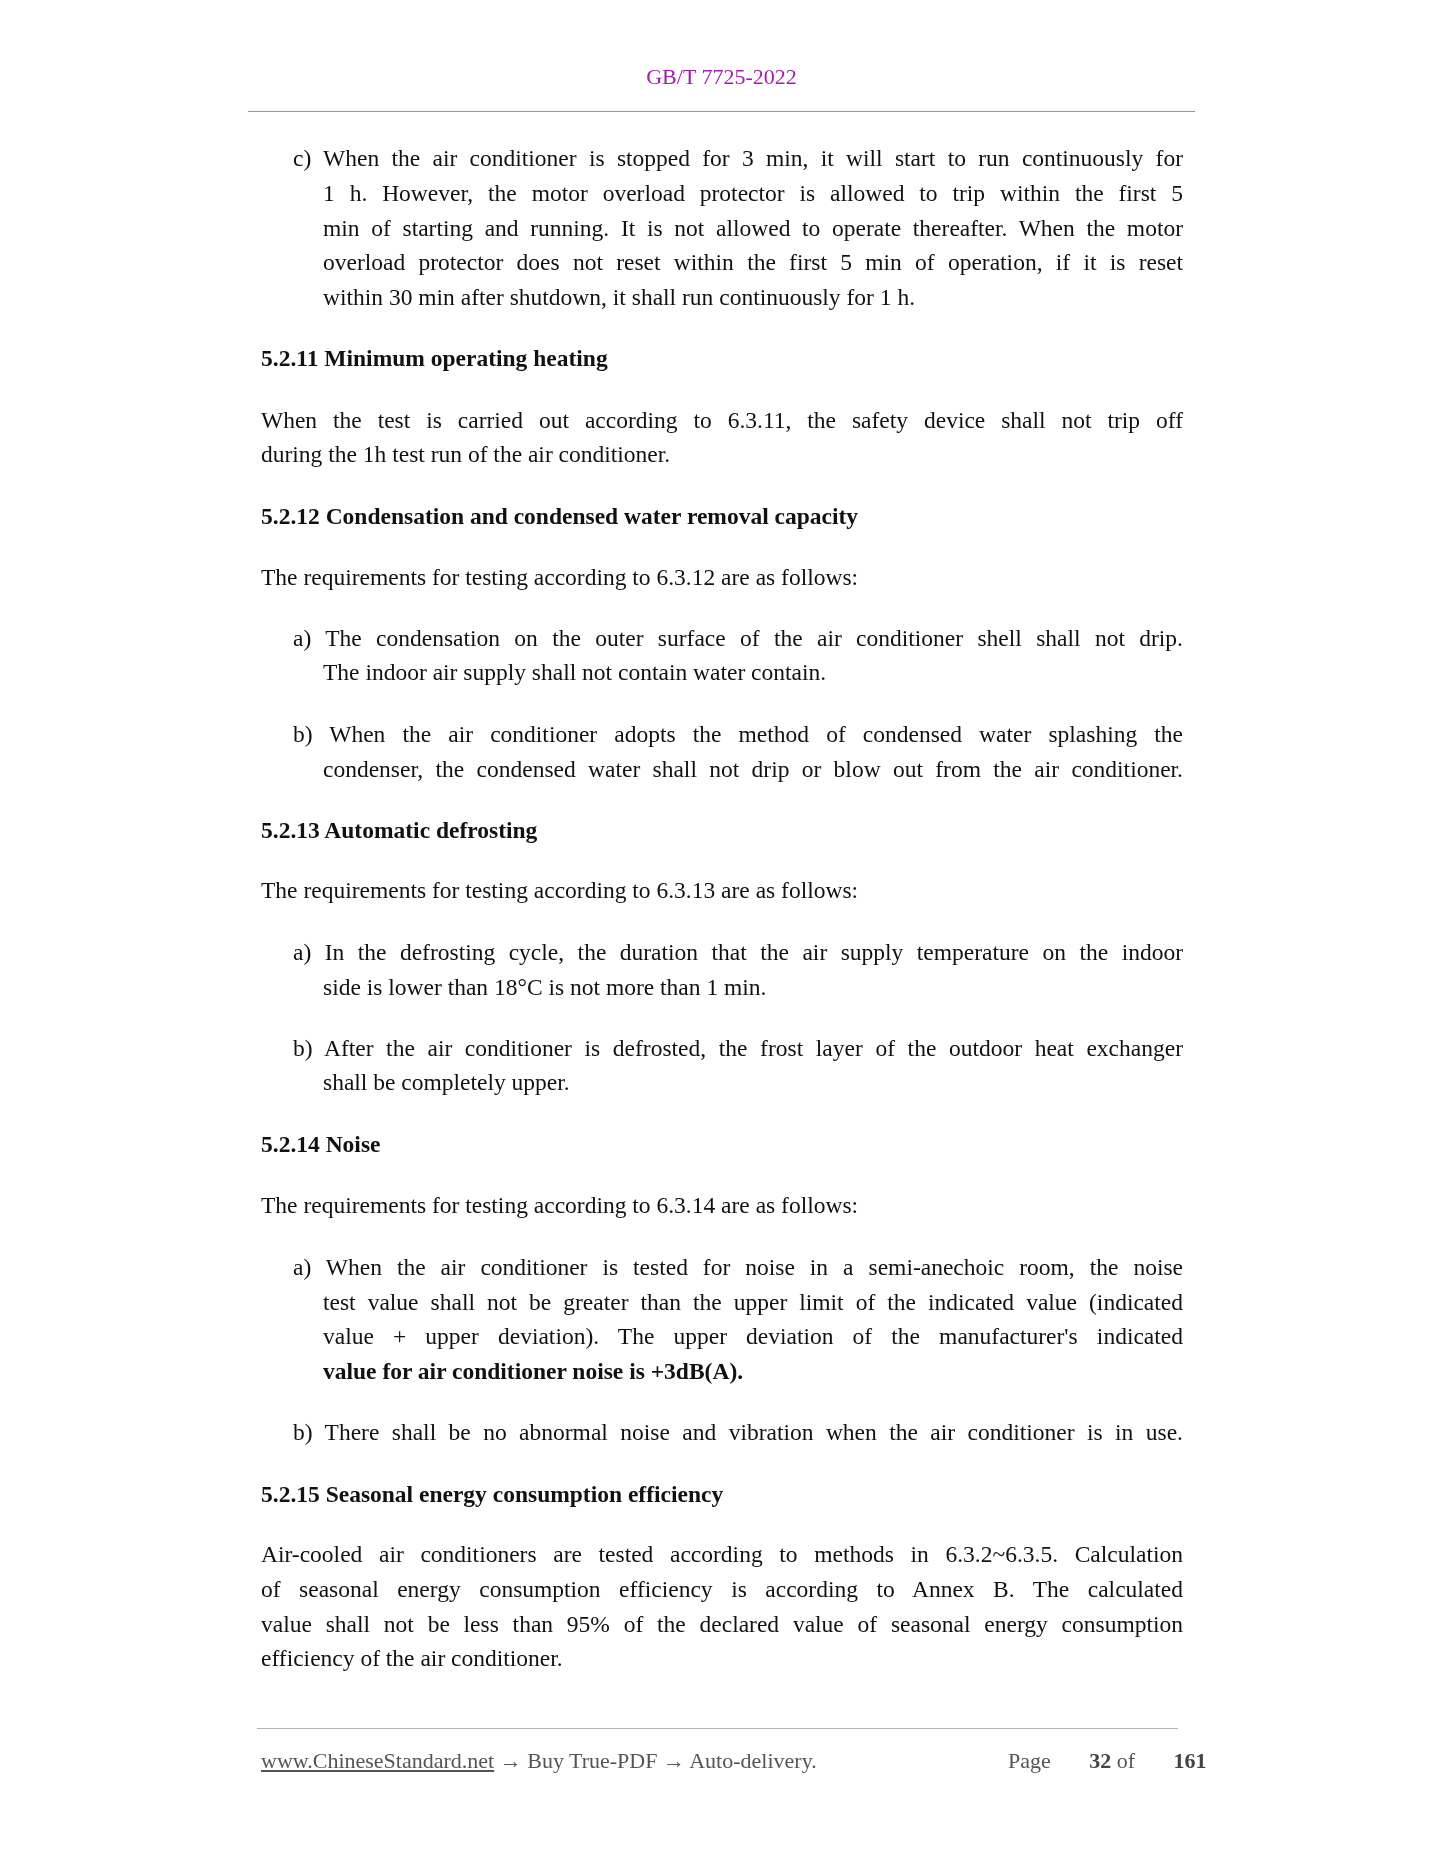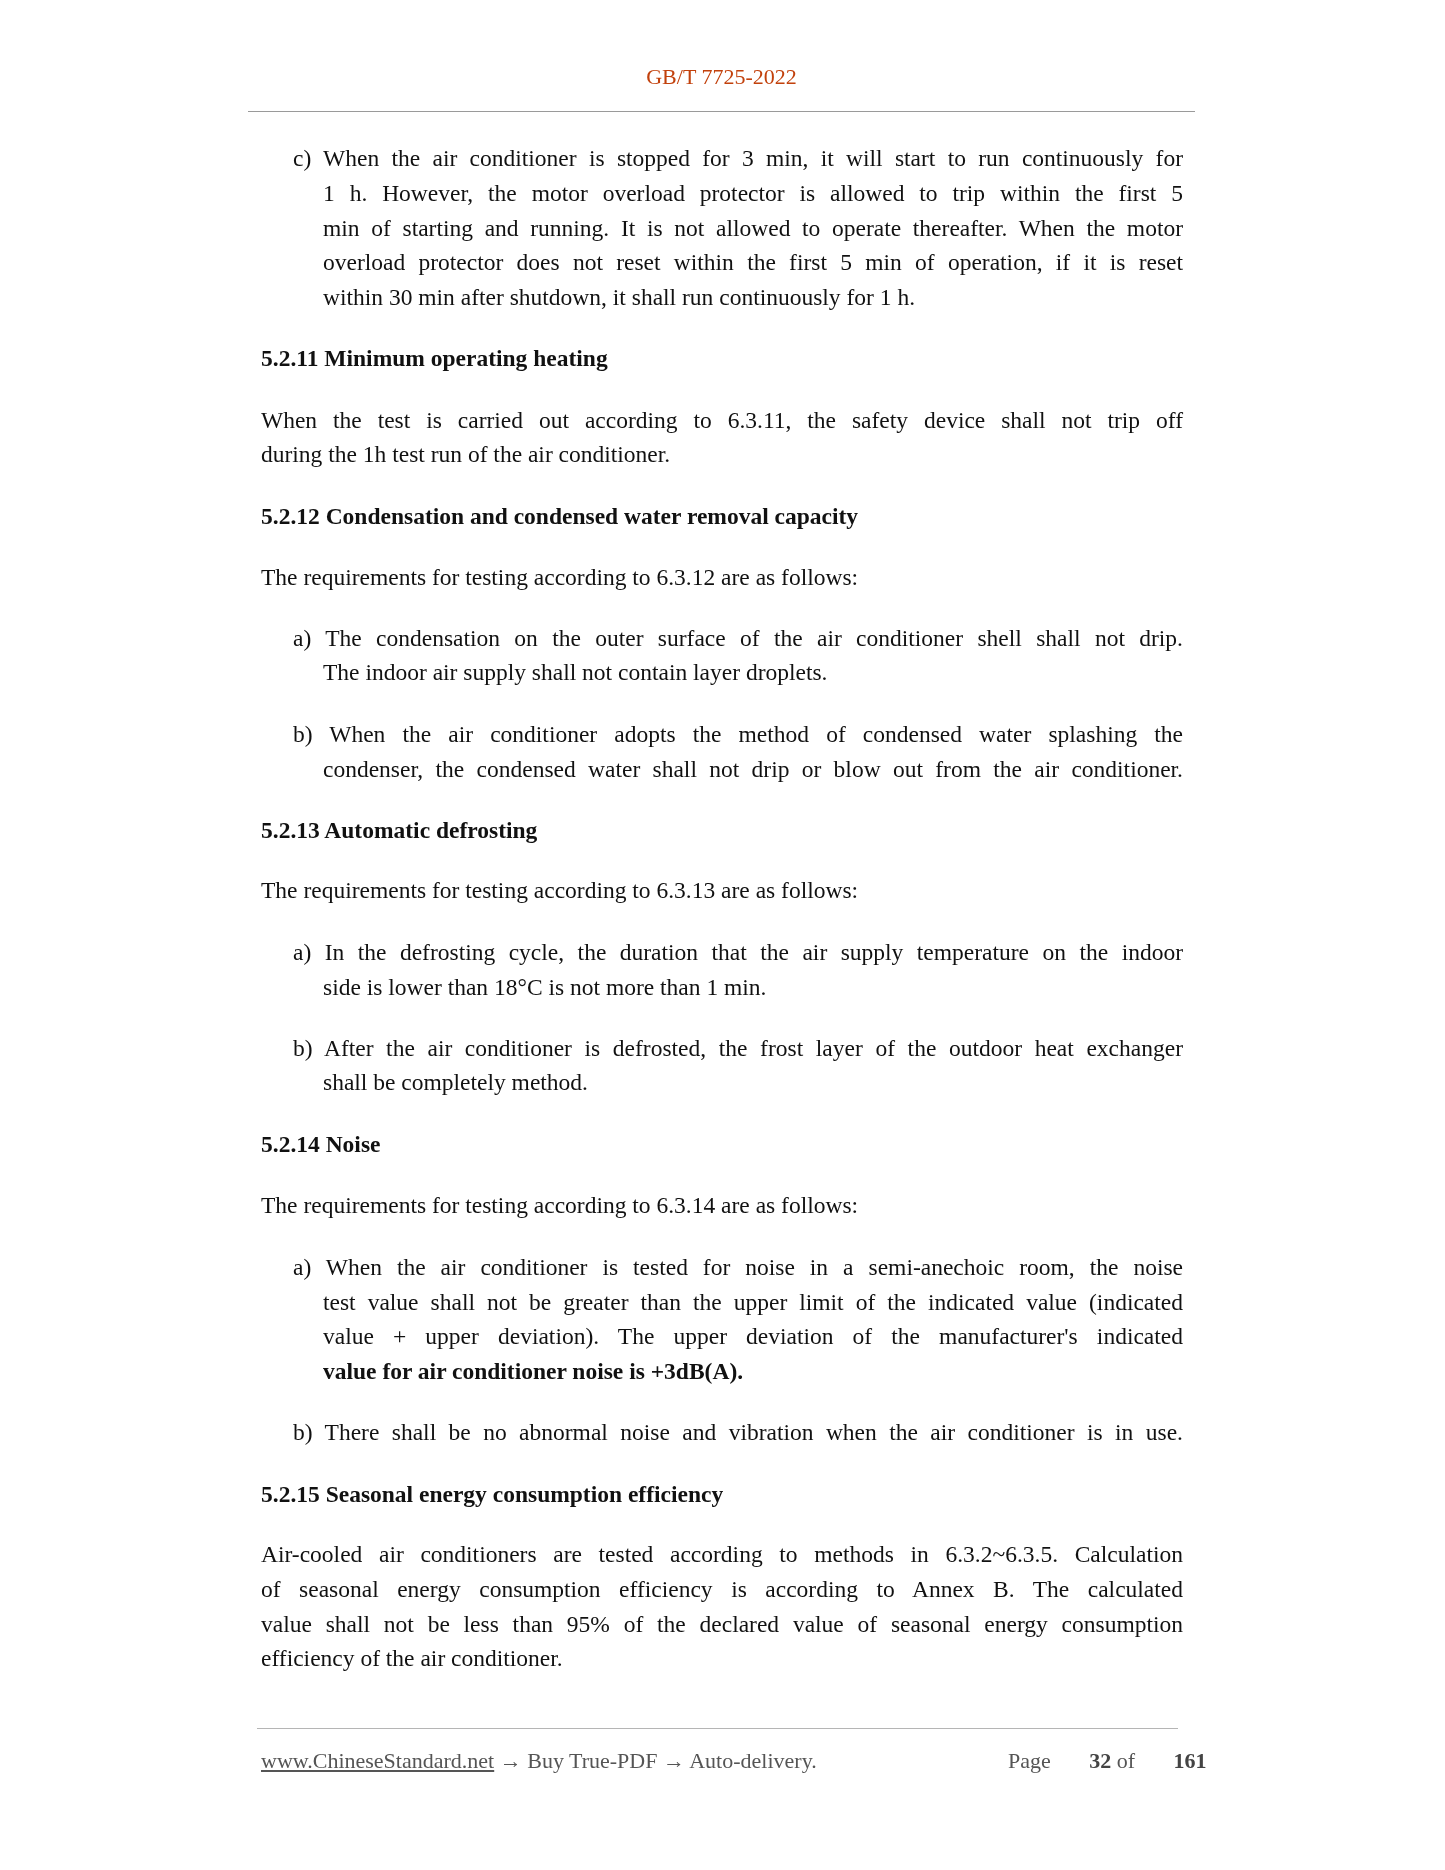"GB/T 7725-2022" .page-header-text { color: #c2410c -> #a21caf }
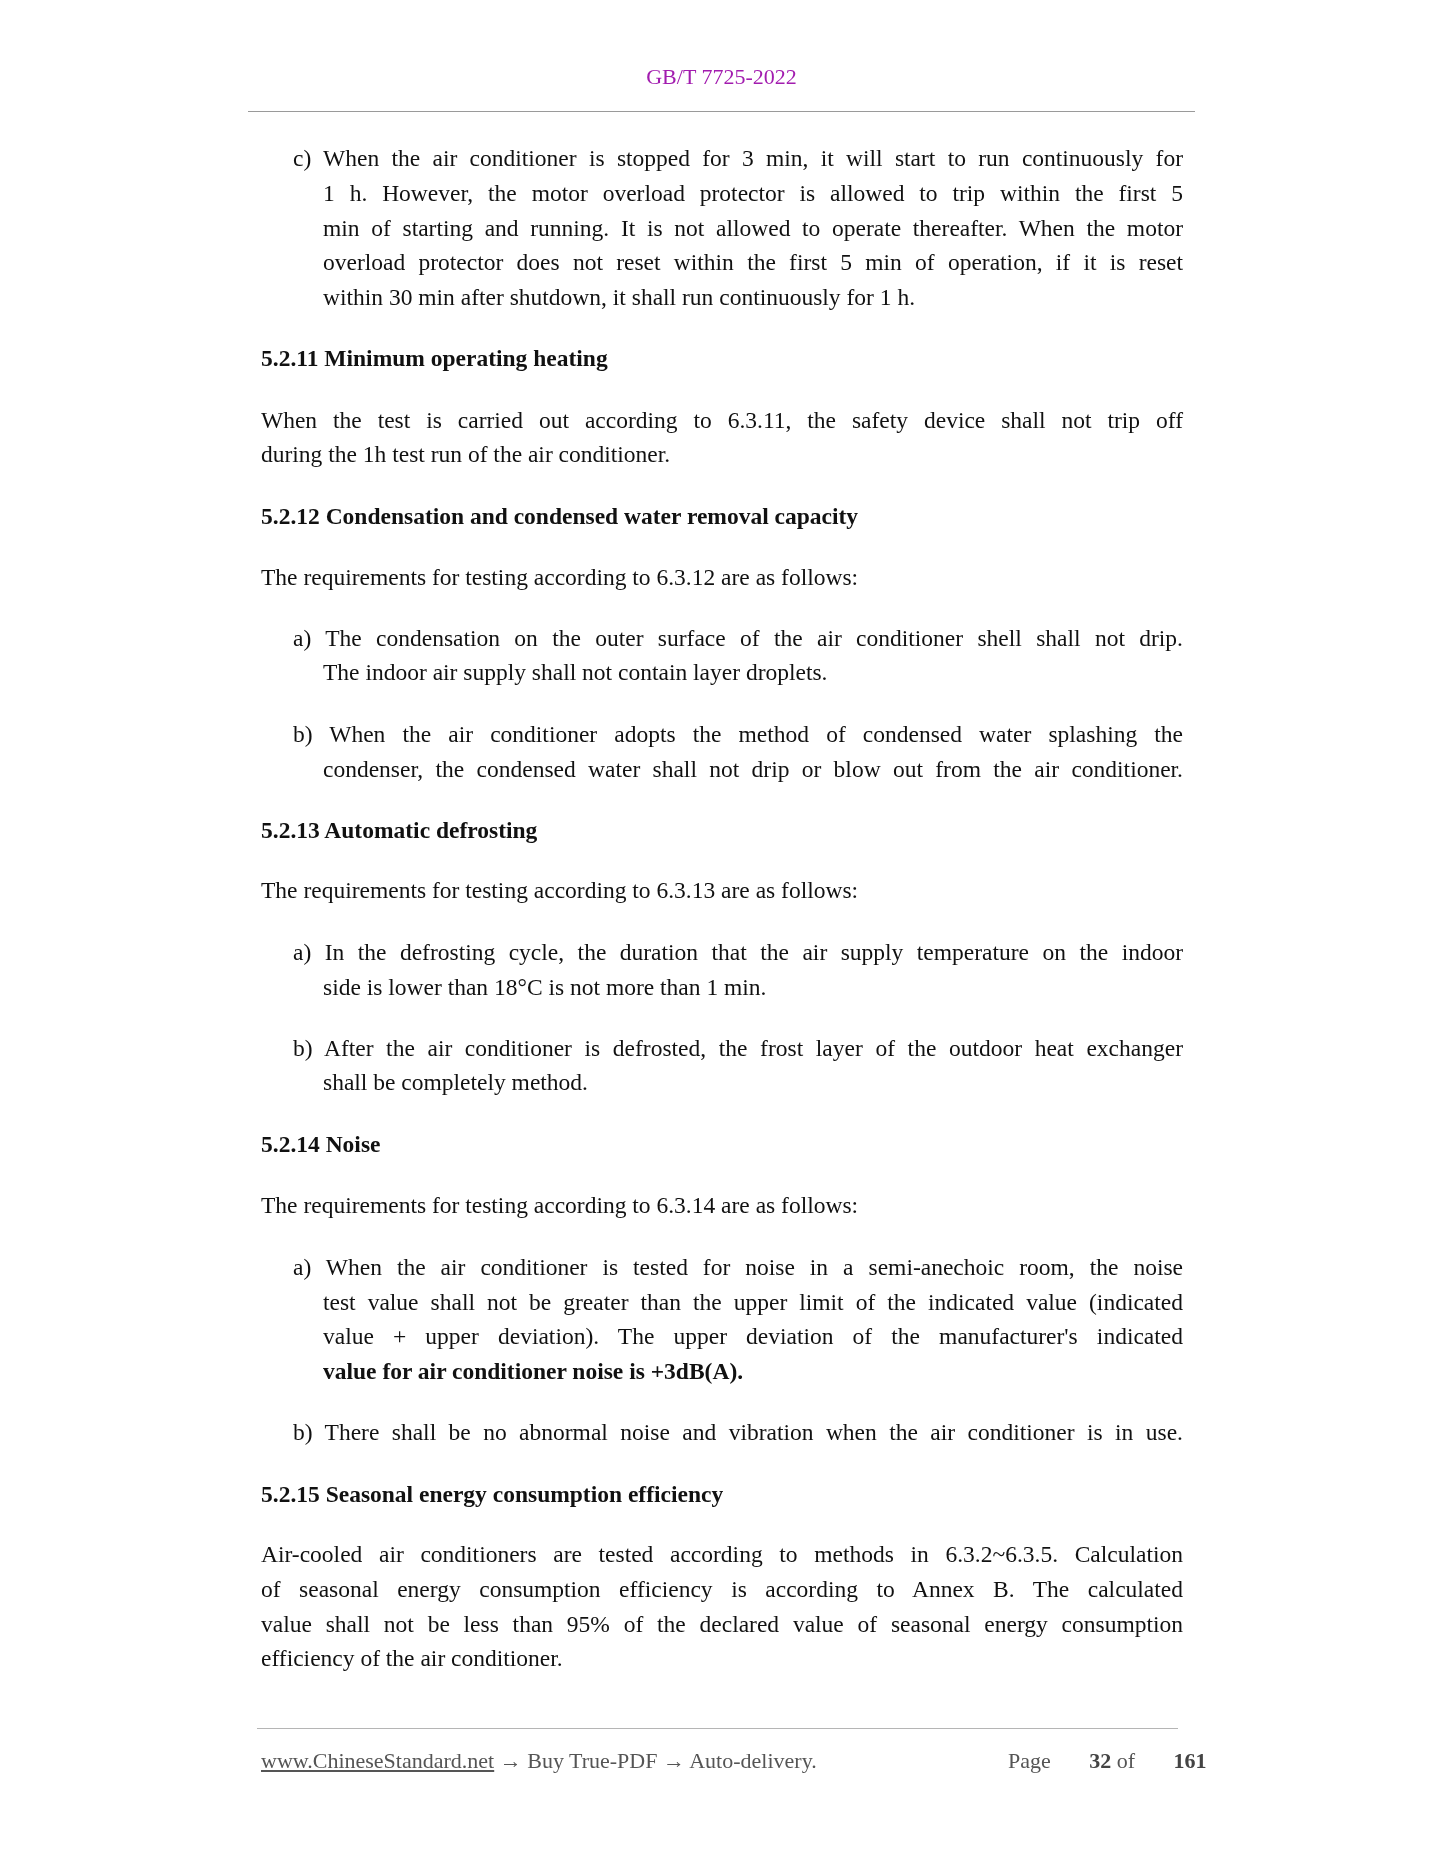"The indoor air supply shall" div.line { text: layer droplets -> water contain }
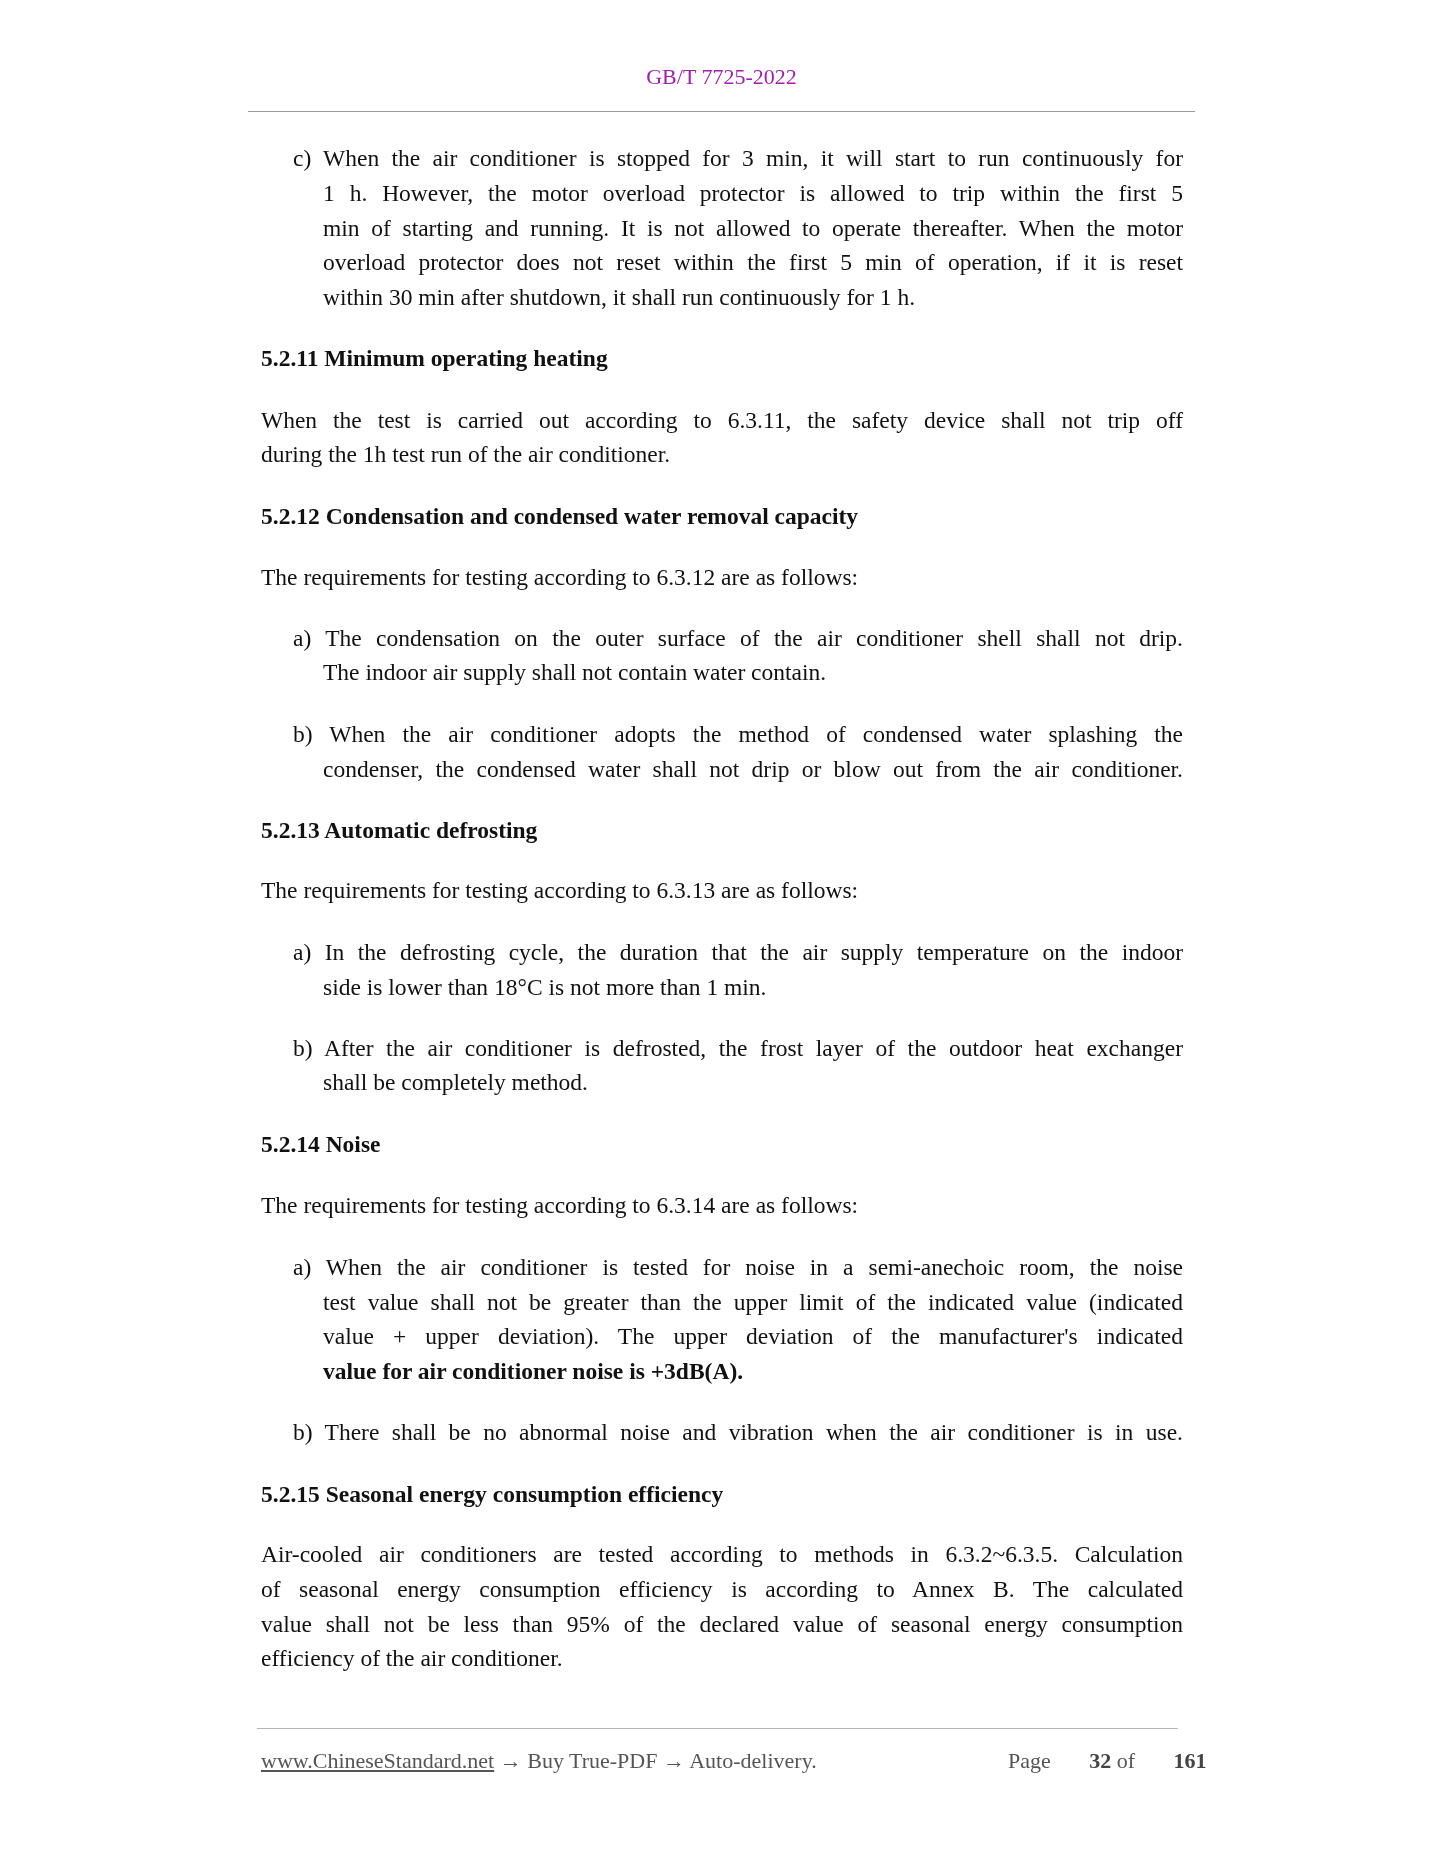"shall be completely method." div.line { text: method -> upper }
